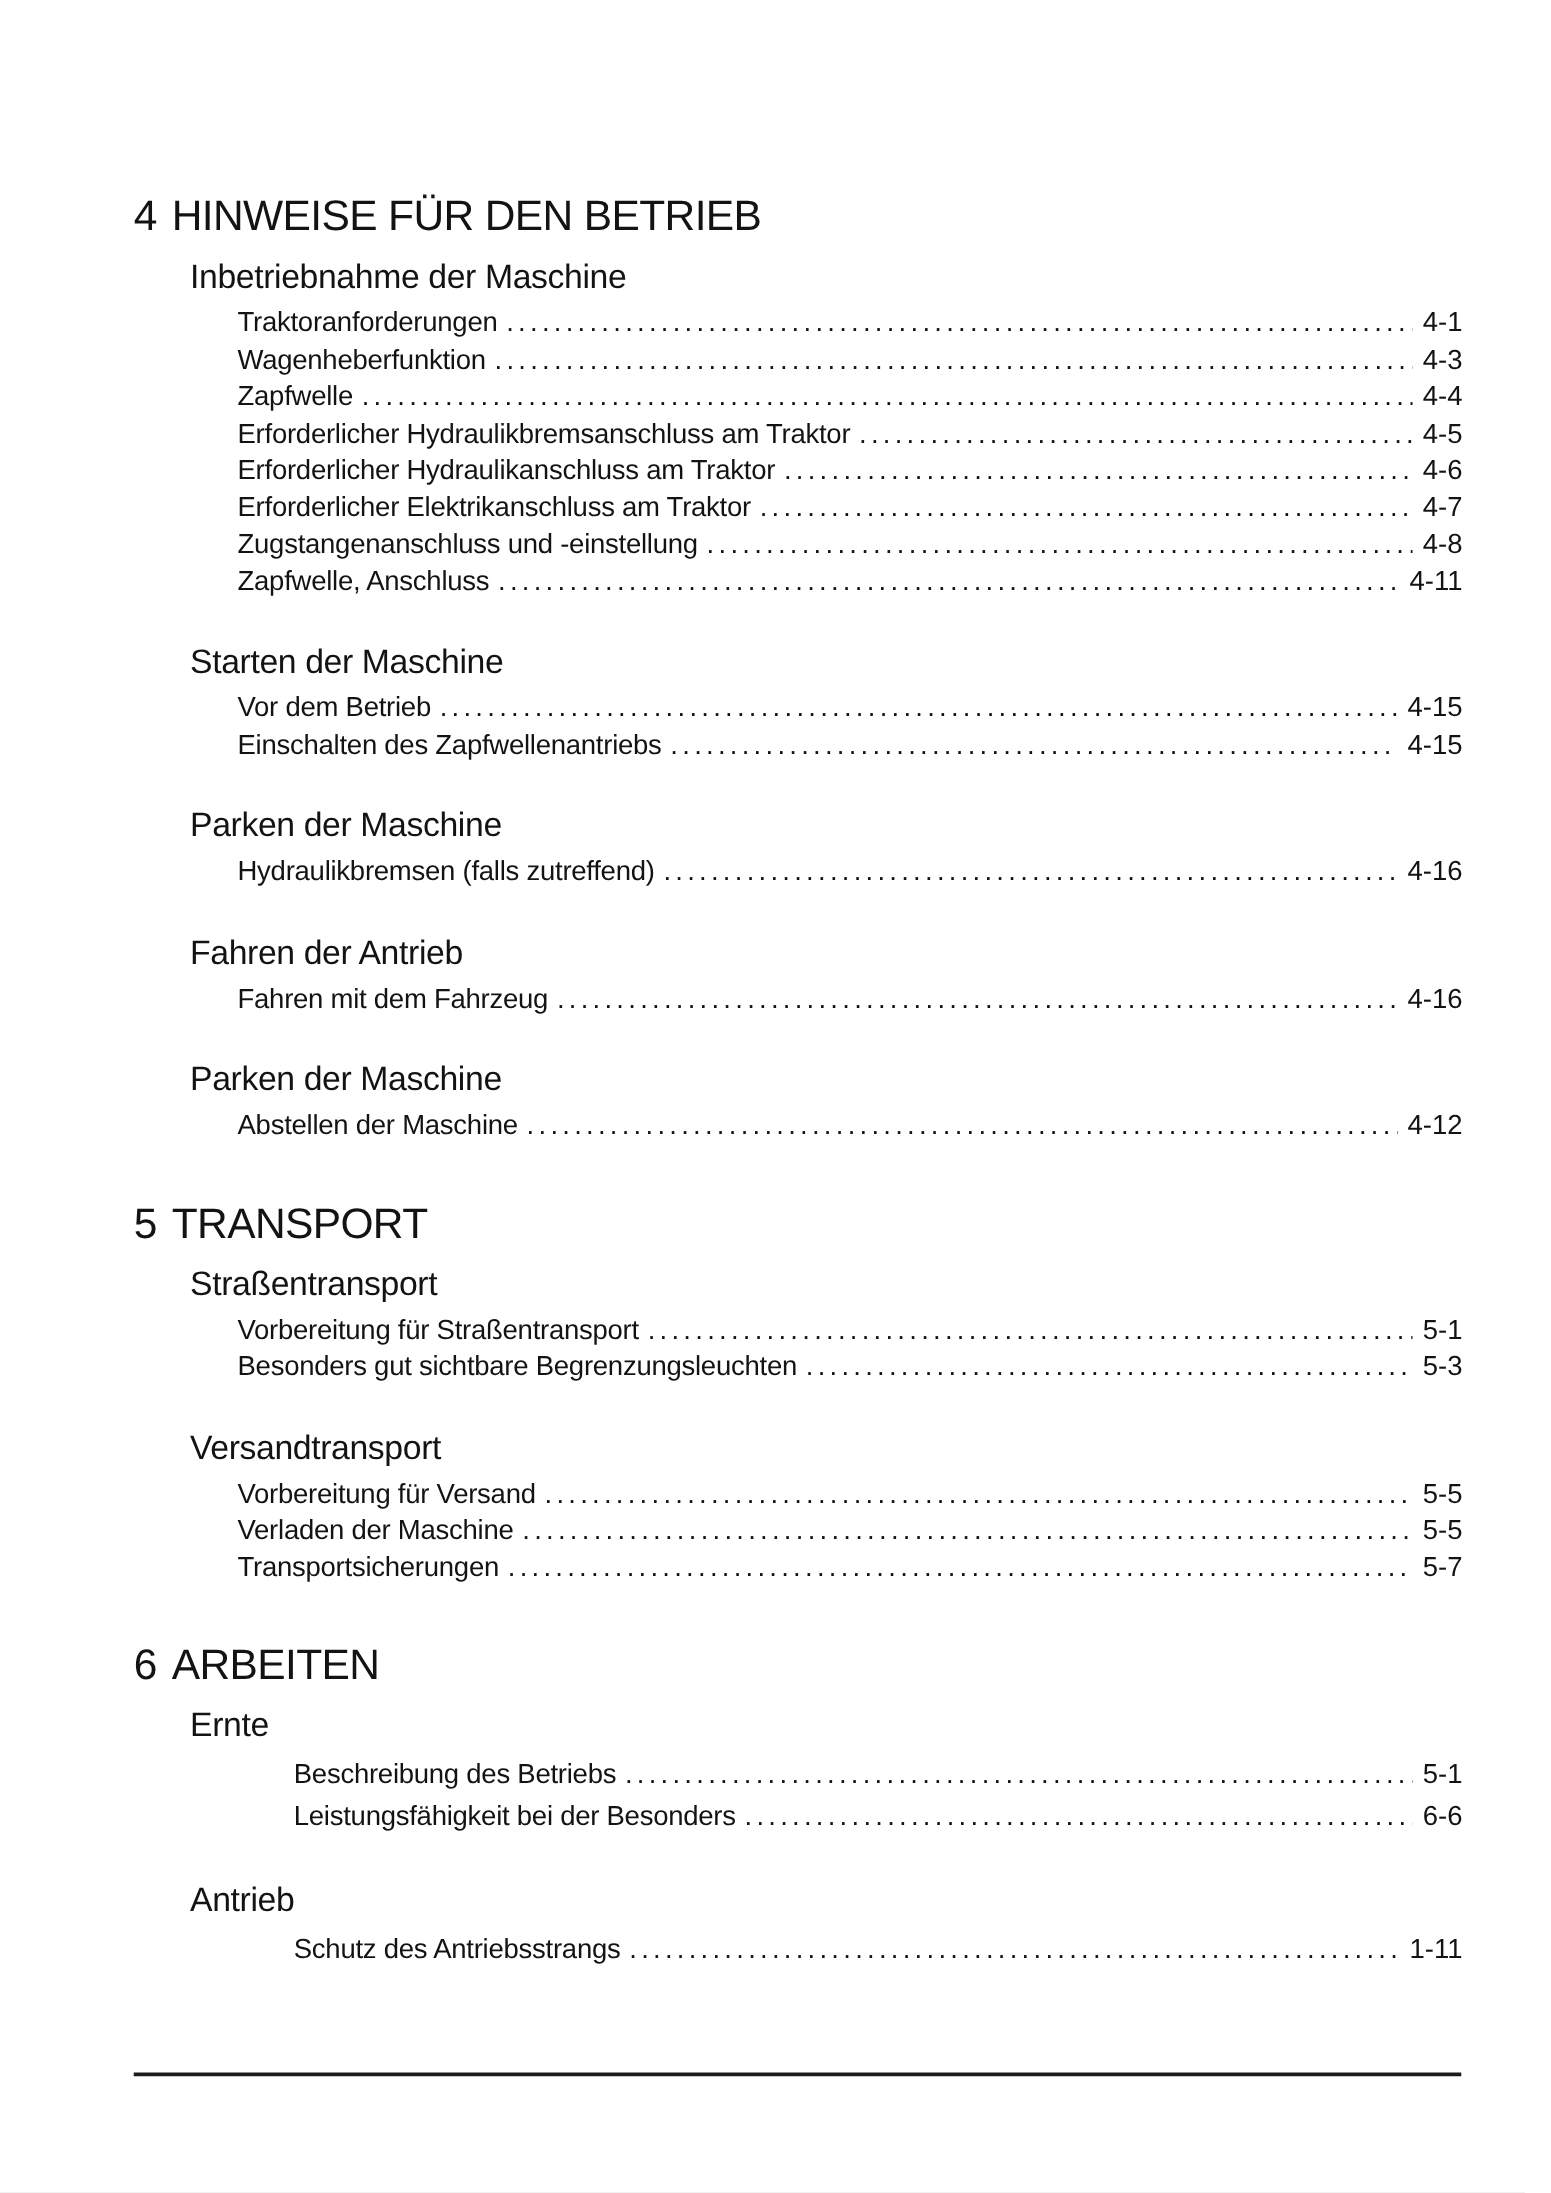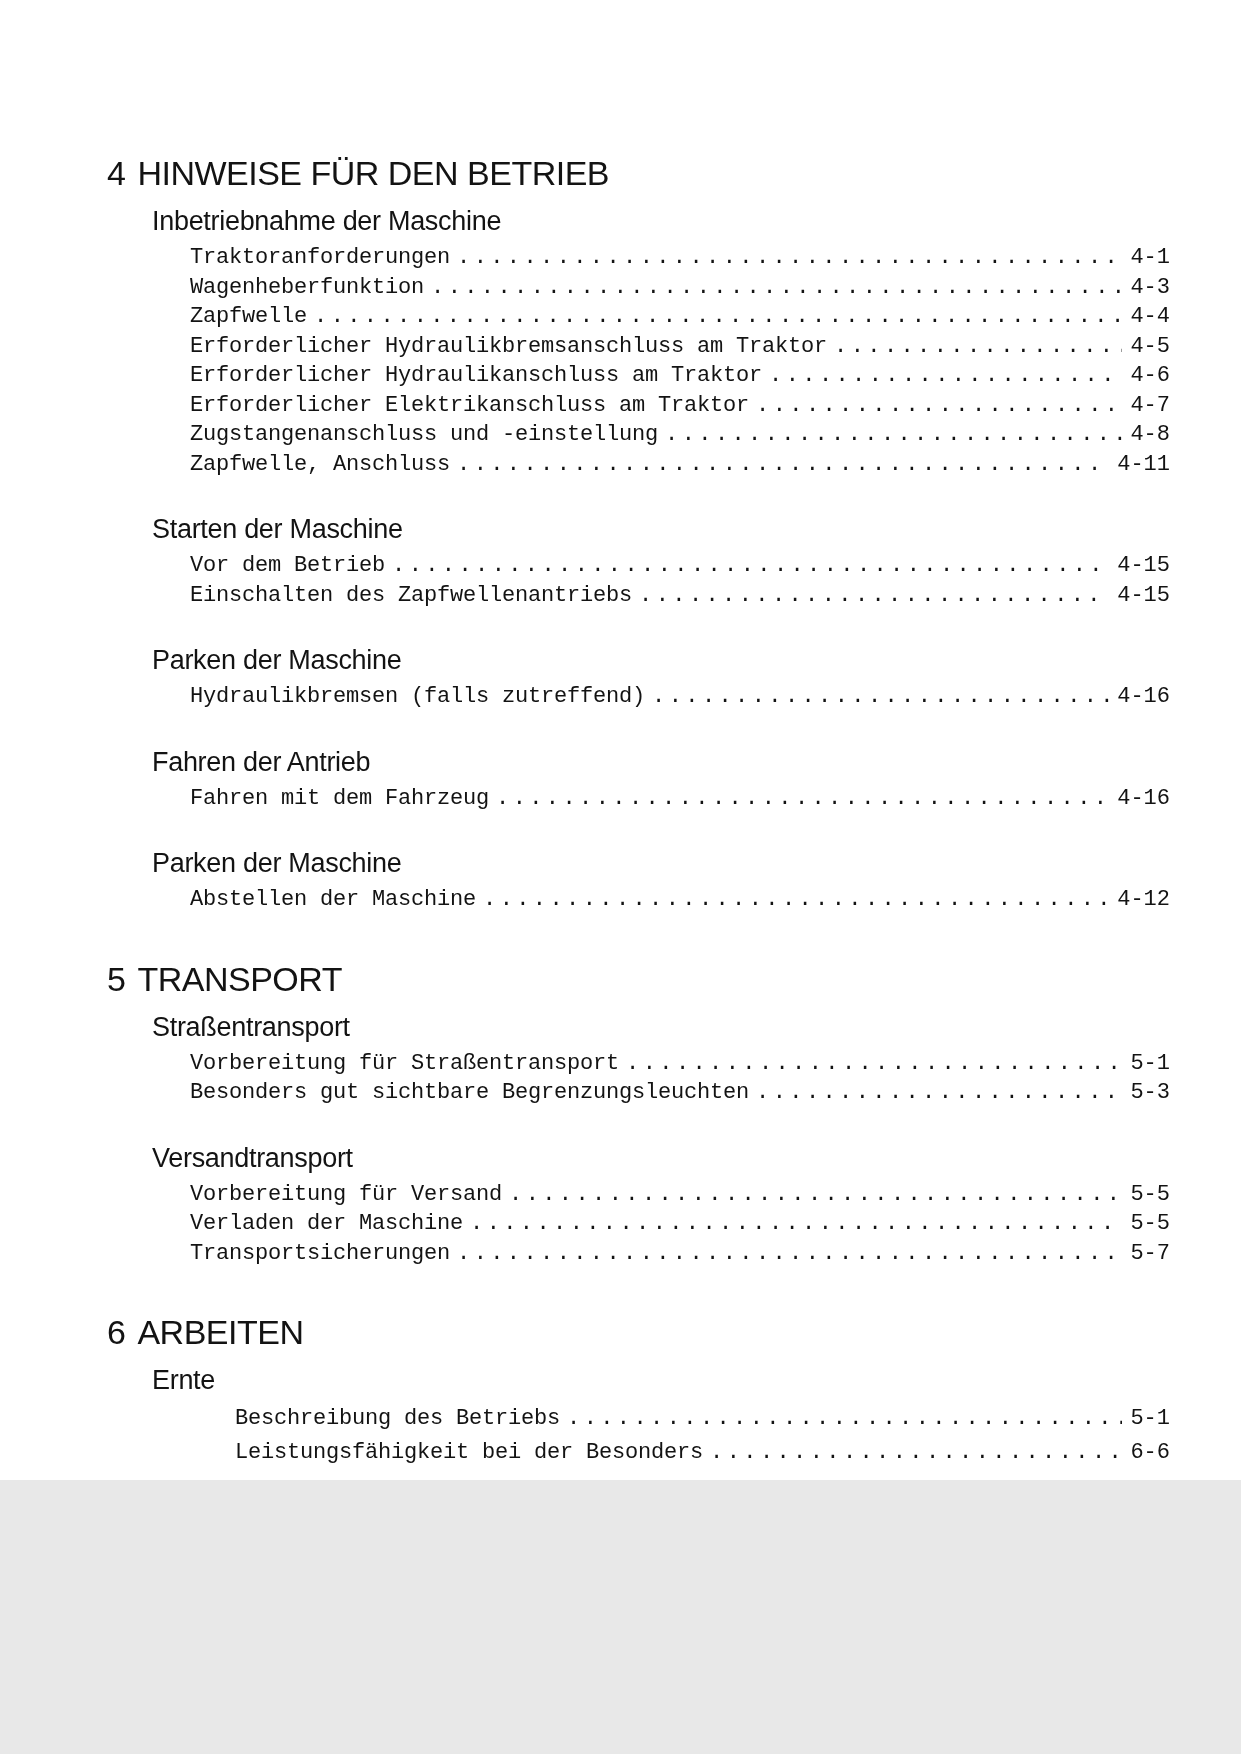"4 HINWEISE FÜR DEN BETRIEB" .page { height: 1480px -> 1754px }
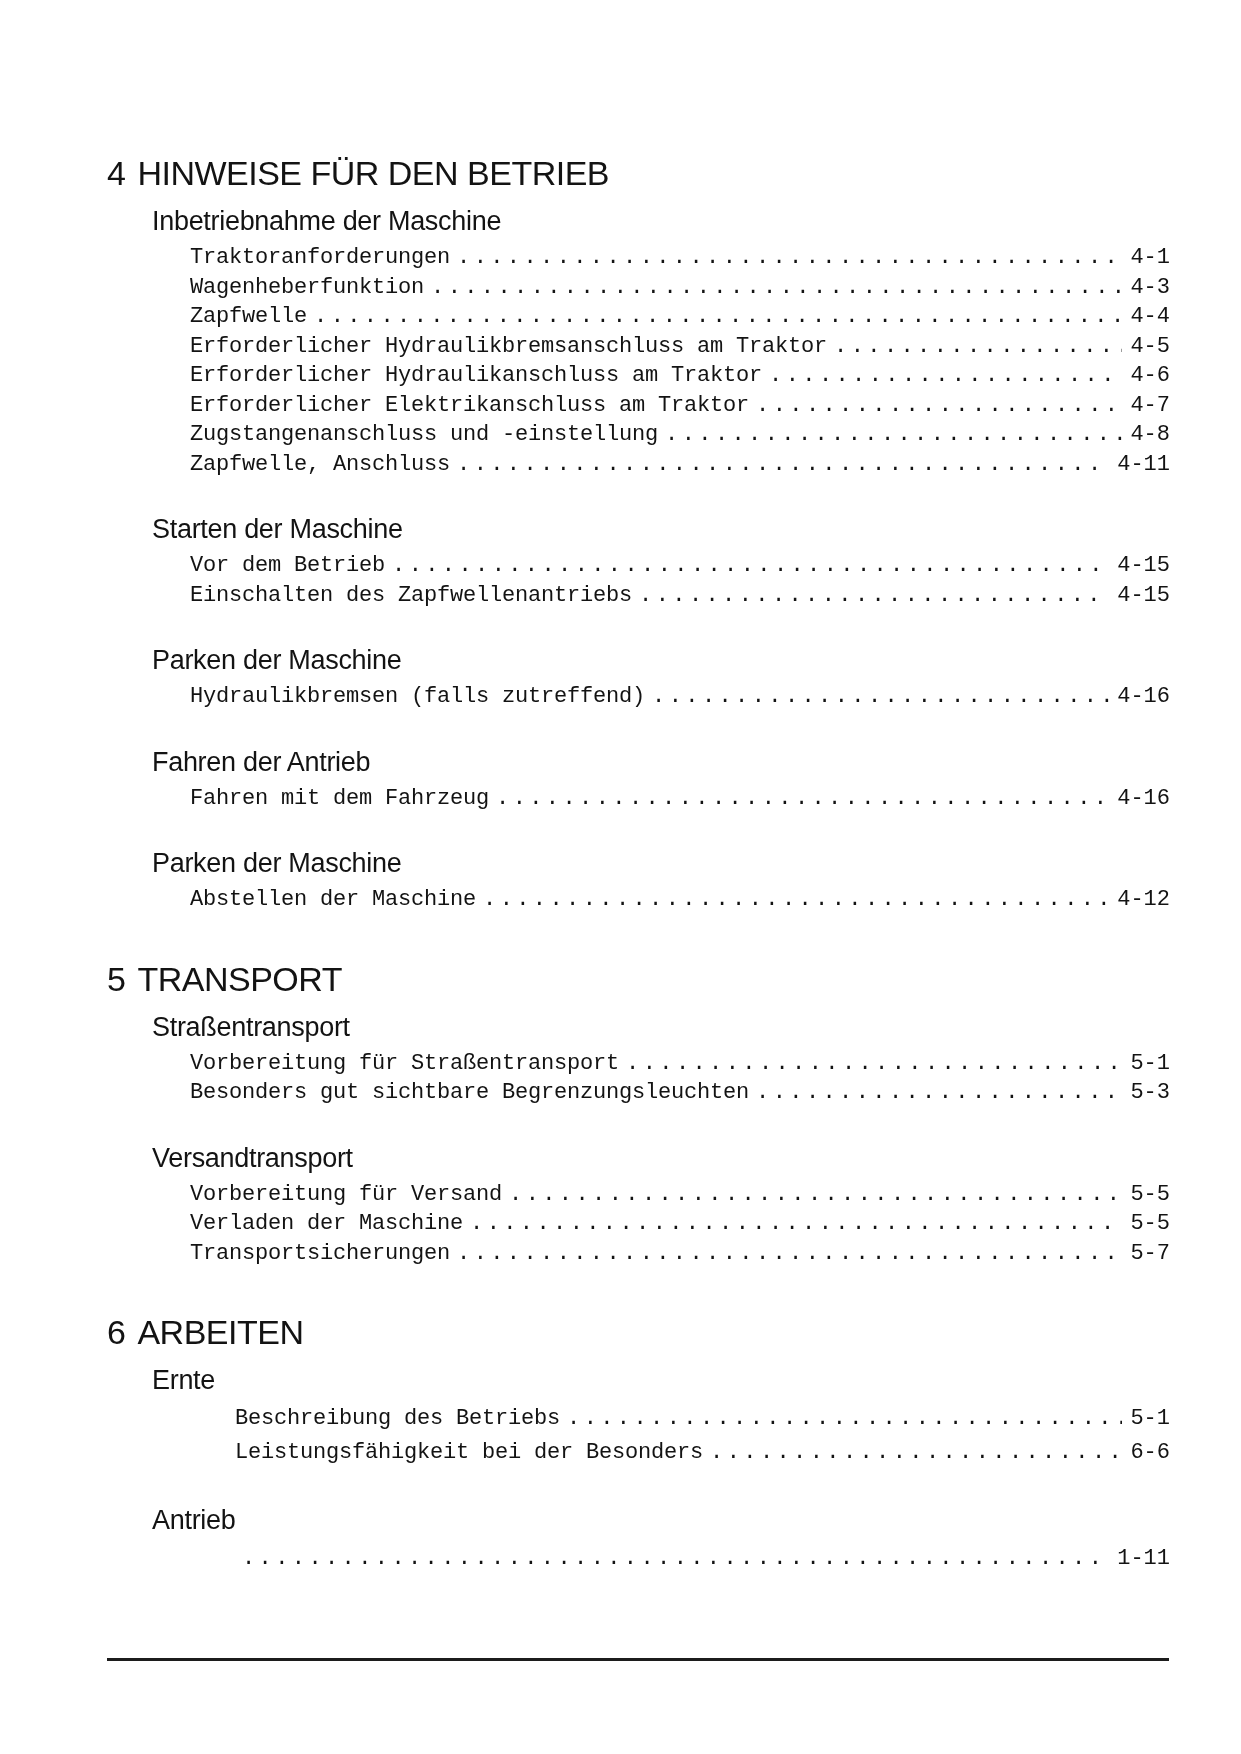"Traktoranforderungen" .toc-row { font-family: Liberation Mono, monospace -> none }
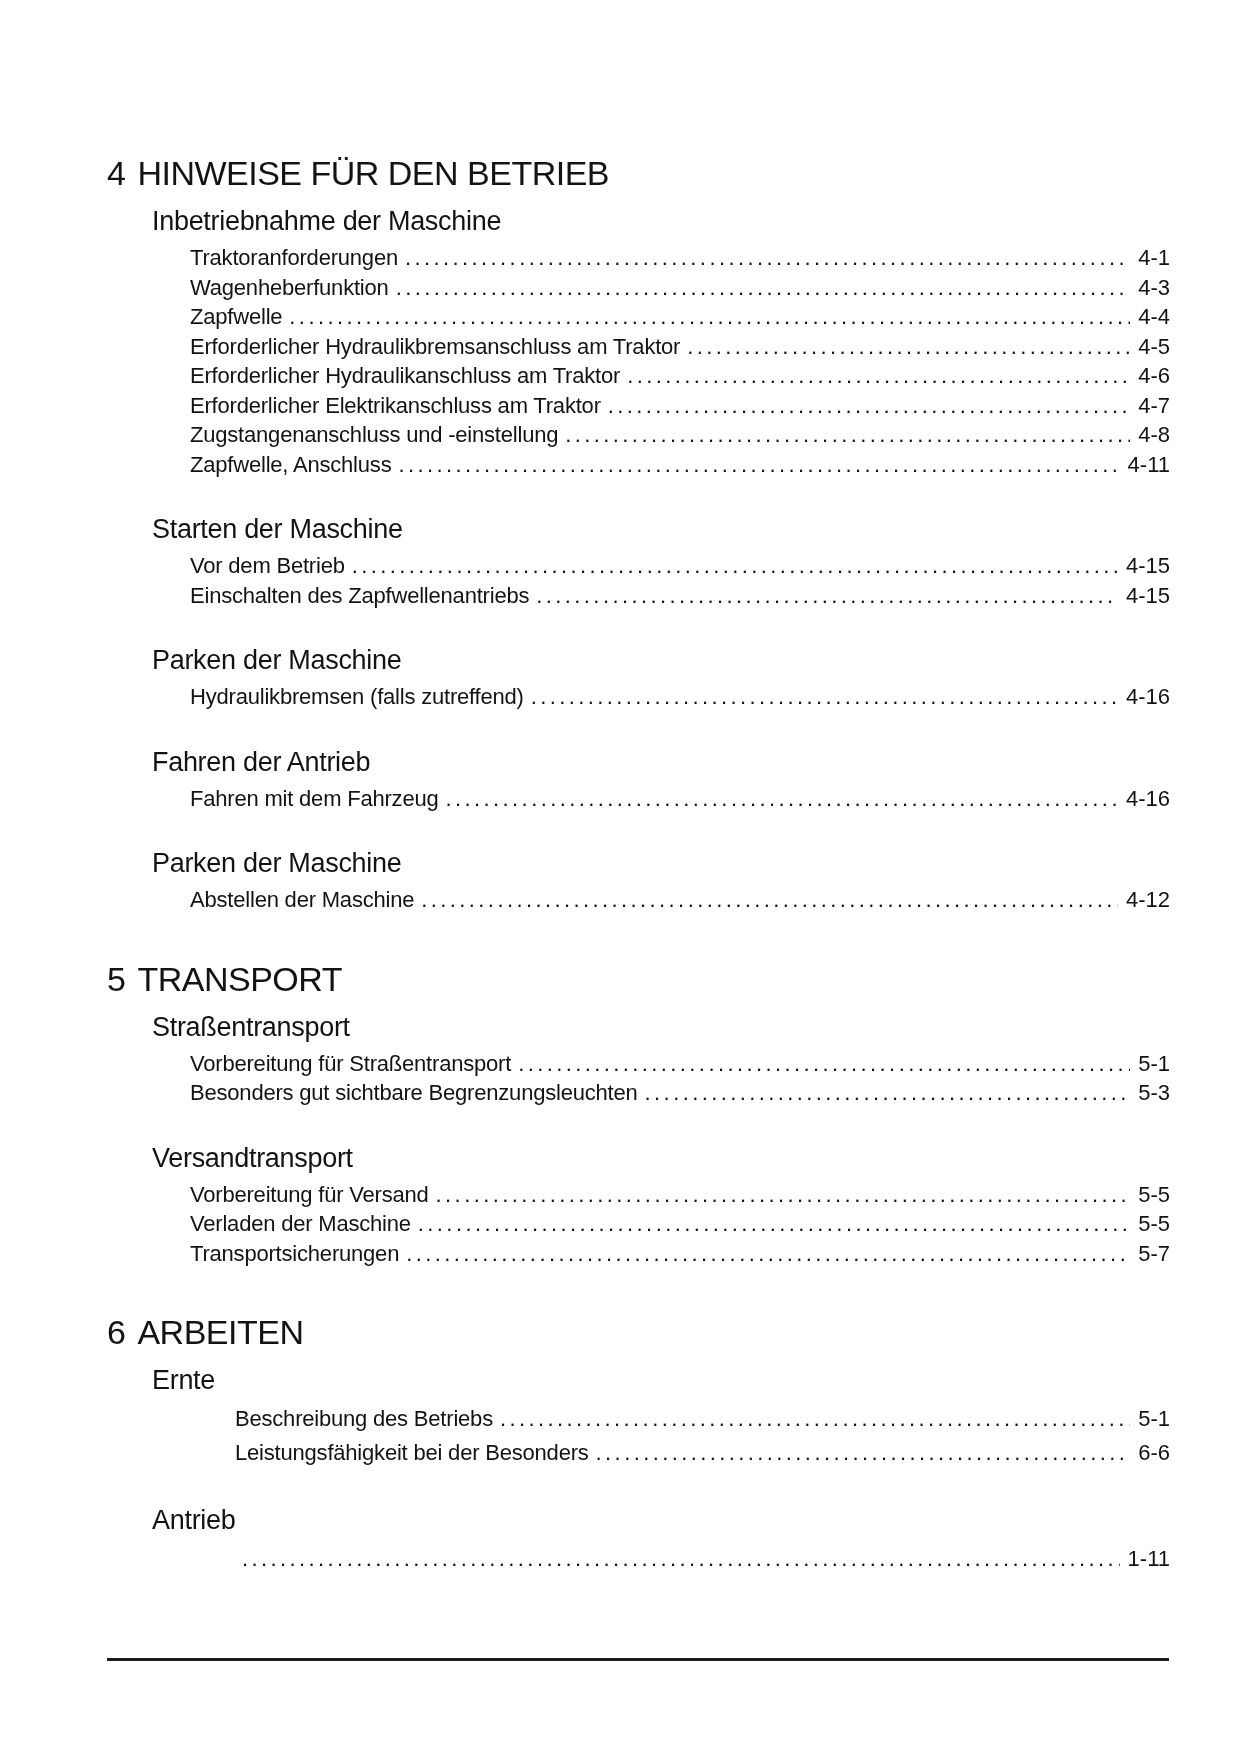"Schutz des Antriebsstrangs" span.toc-item-label { html: none -> <span>Schutz des Antriebsstrangs</span> }
